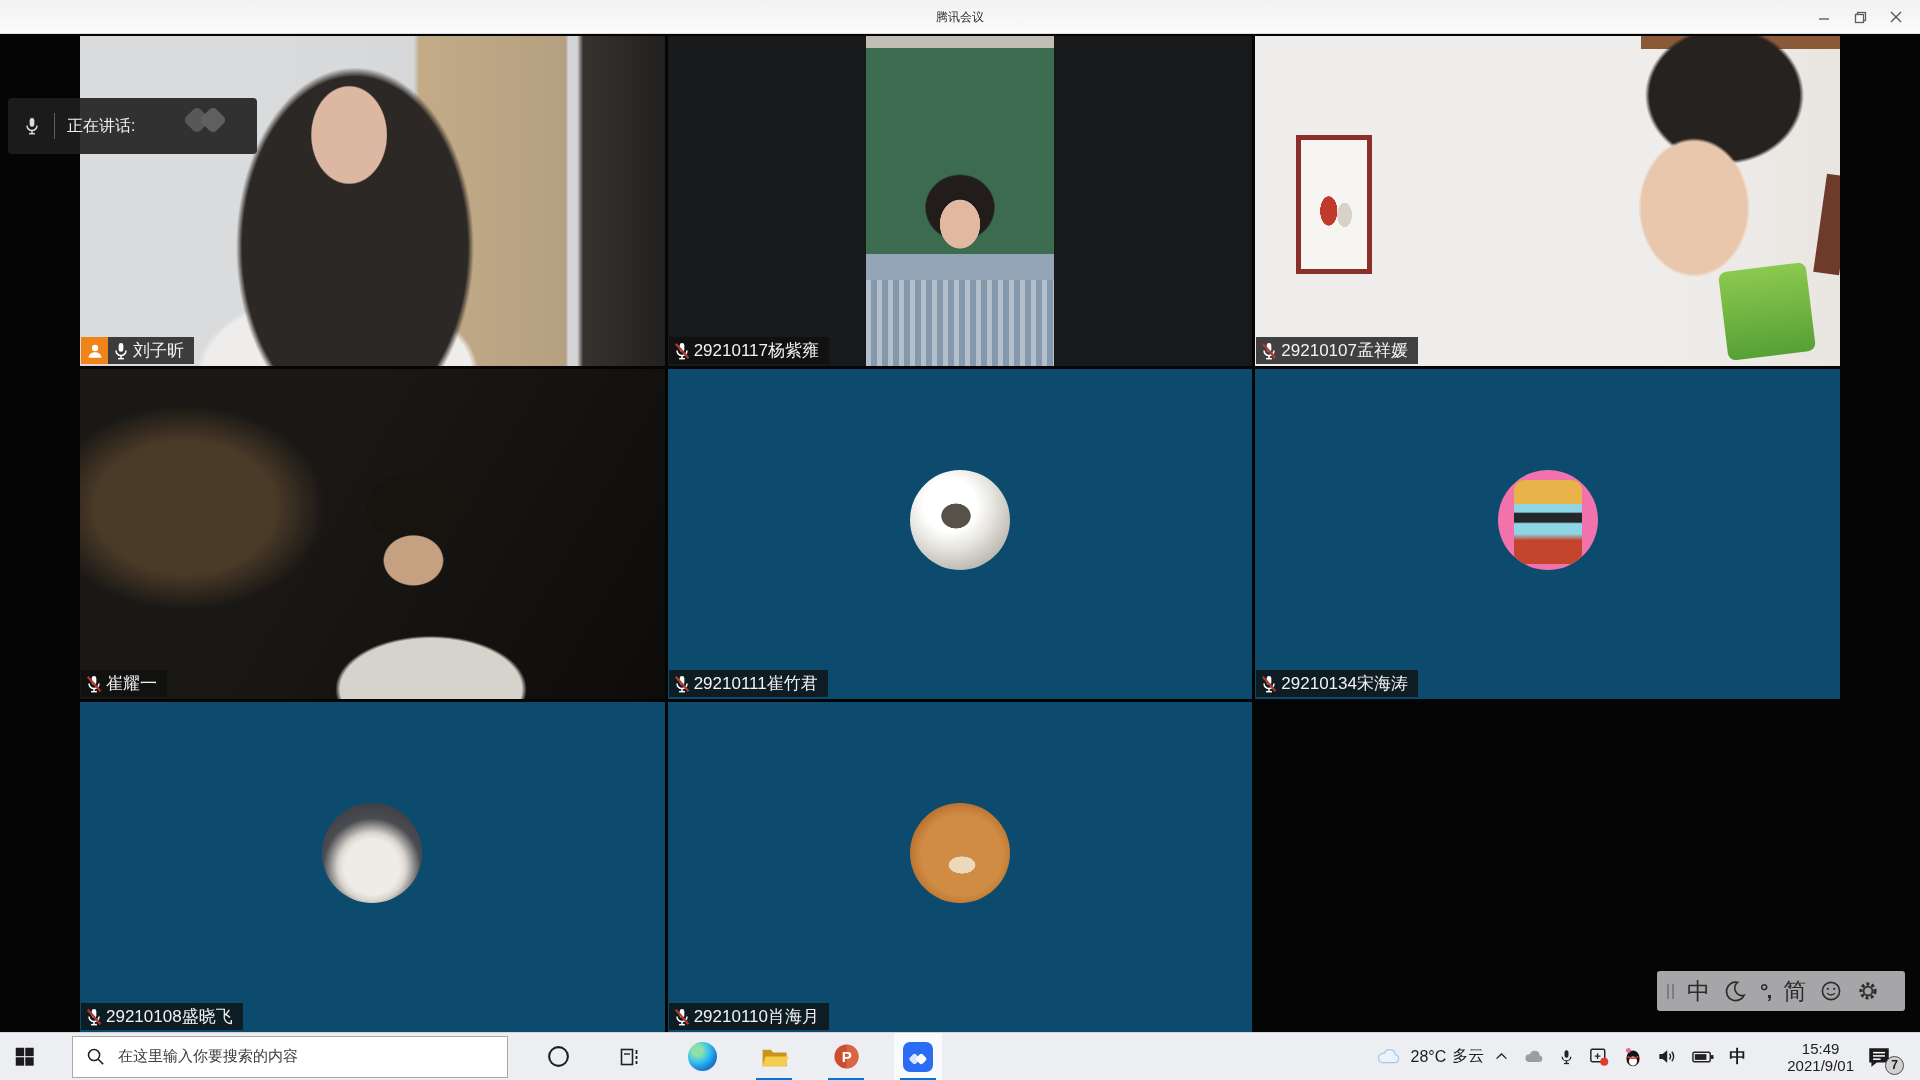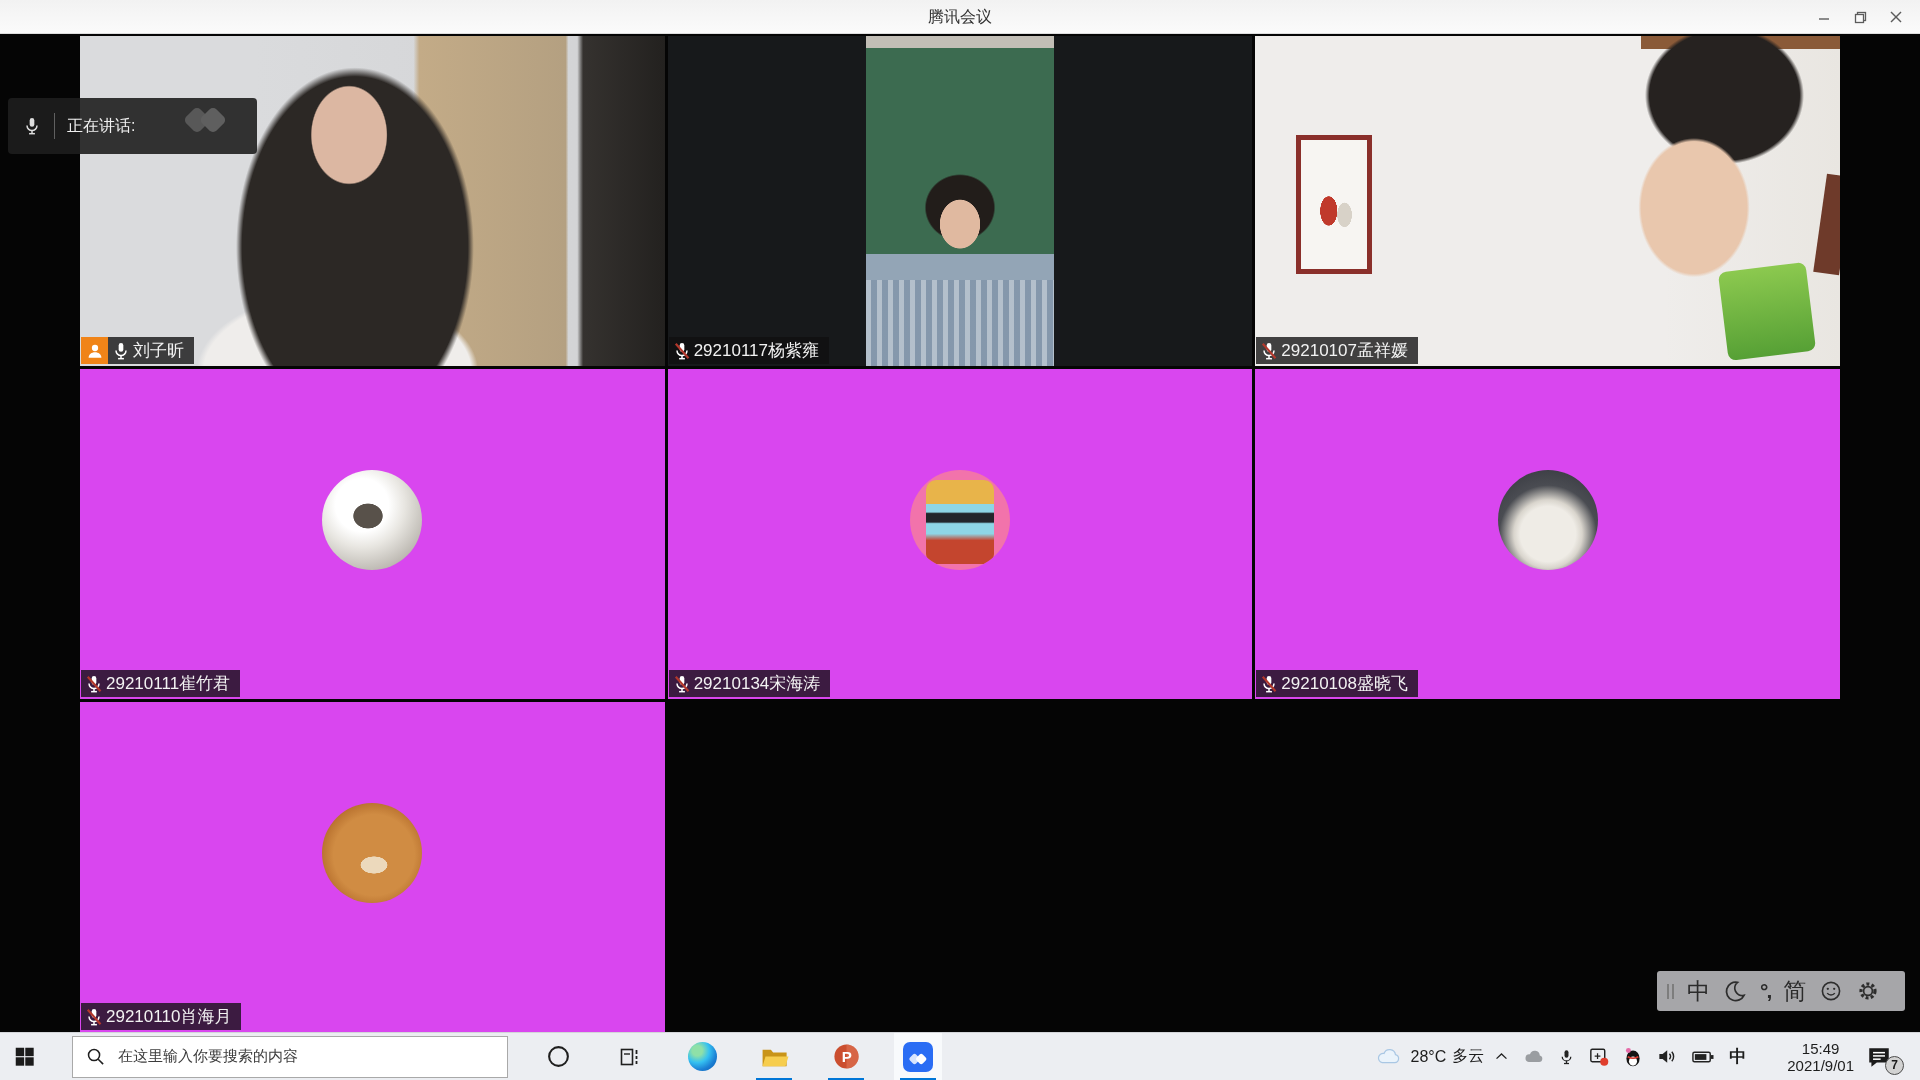"腾讯会议" .titlebar .title { font-size: 16px -> 12px }
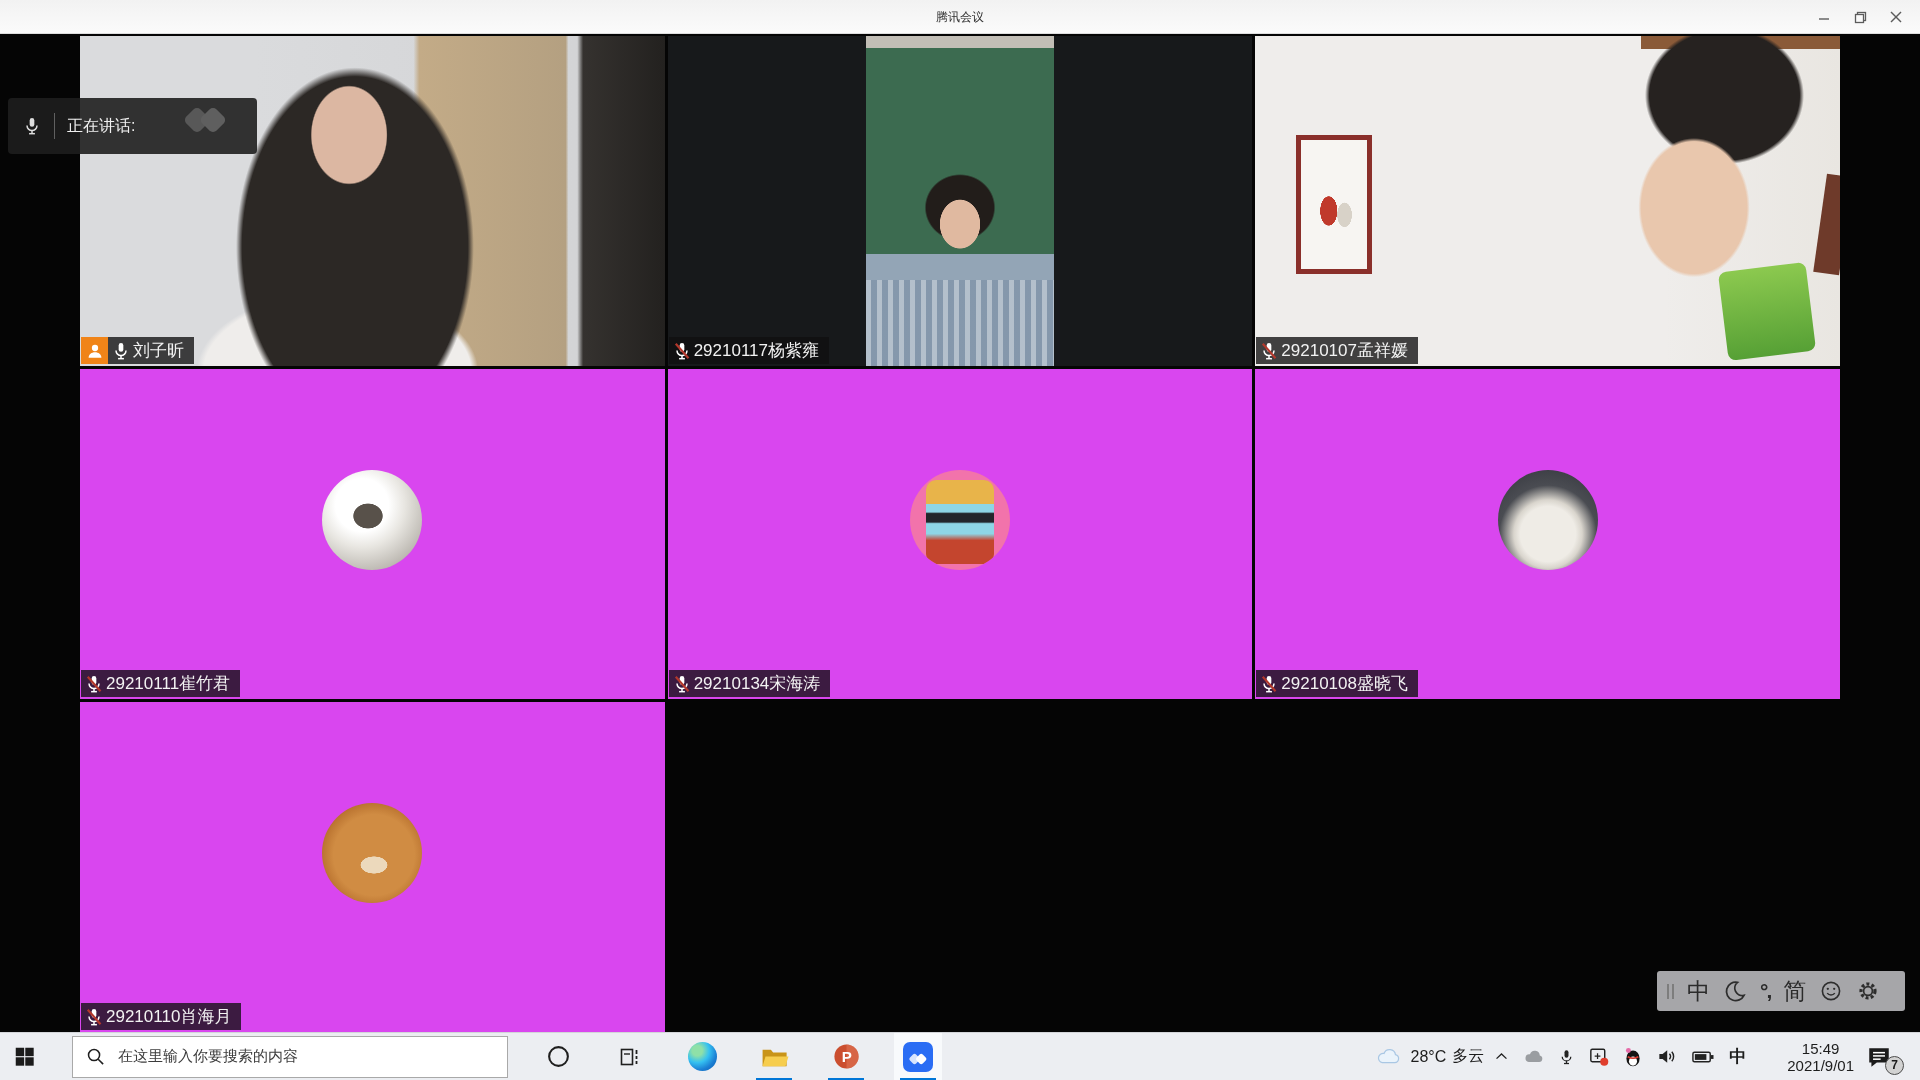"刘子昕" .cell { background: #d946ef -> #0c4a6e }
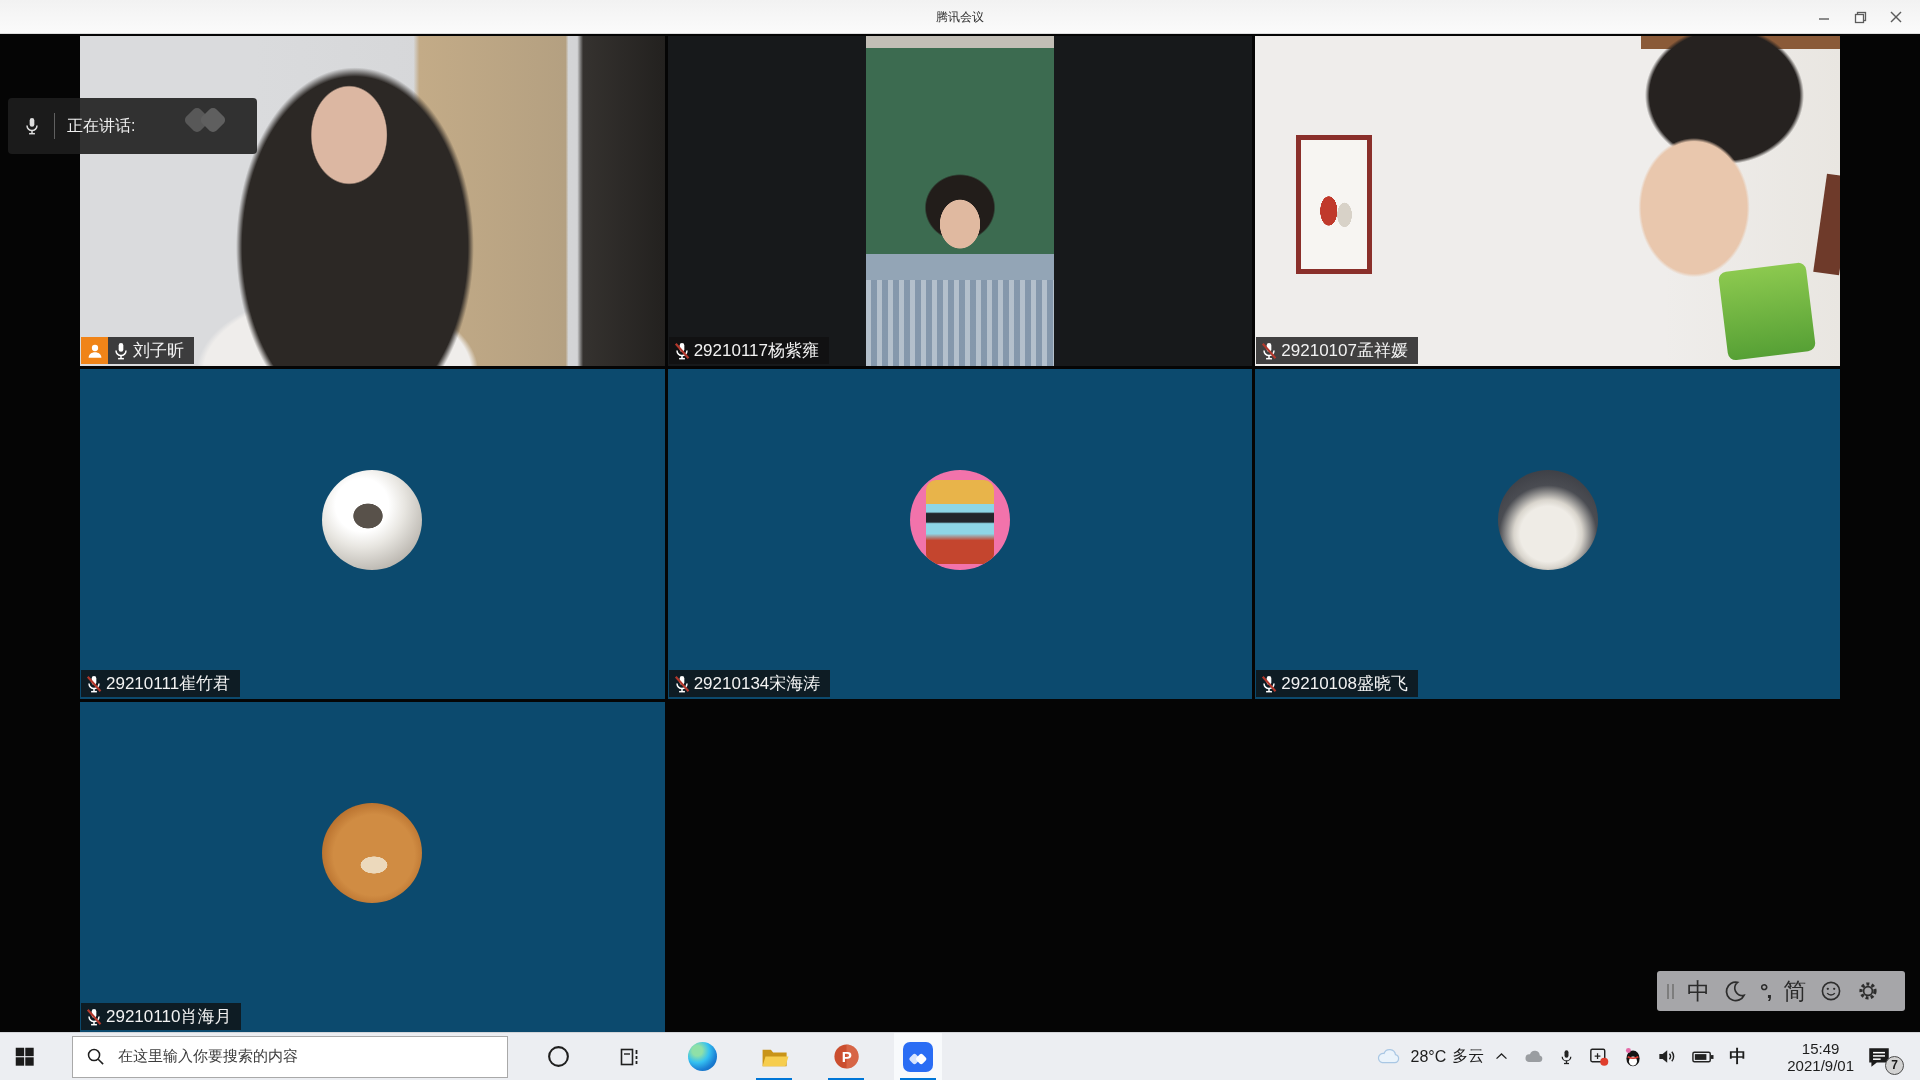"崔耀一" div.cell { html: none -> <div> <div></div> <div> <div> <svg> <use></use> </svg> <span>崔耀一</span> </div> </div> </div> }
